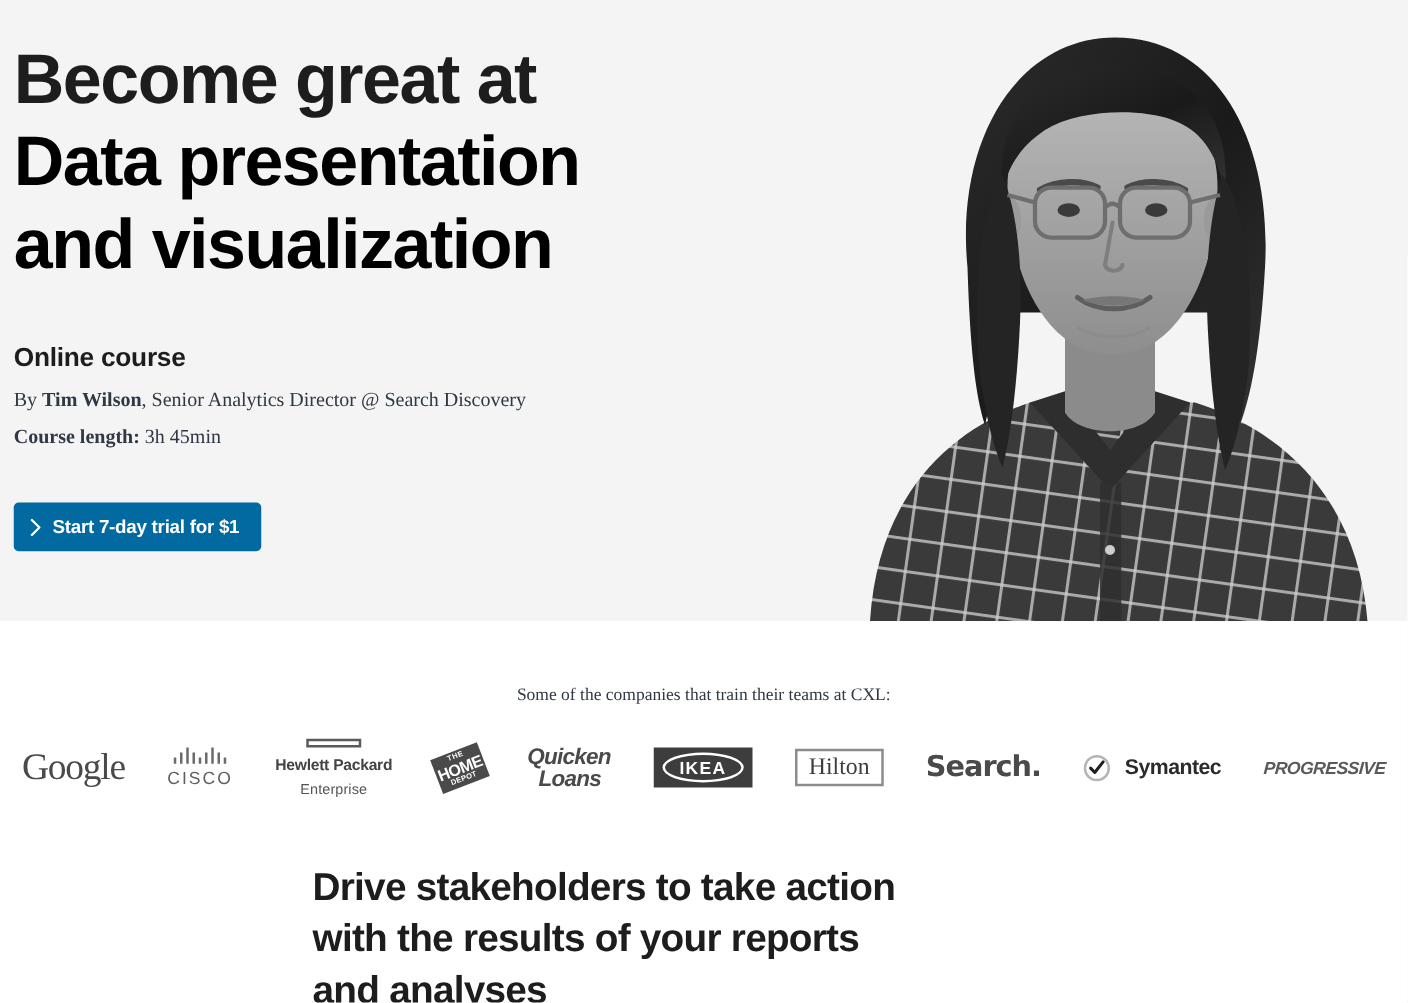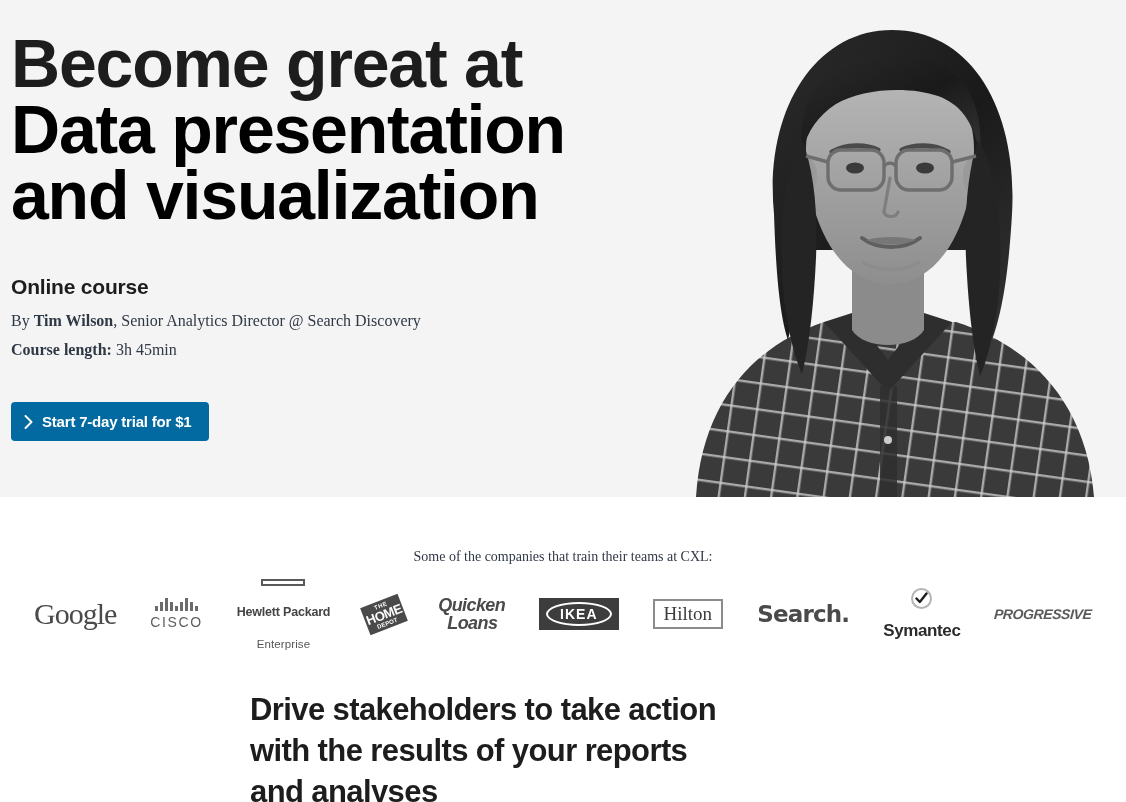"Become great at" .headline { font-size: 68px -> 56px }
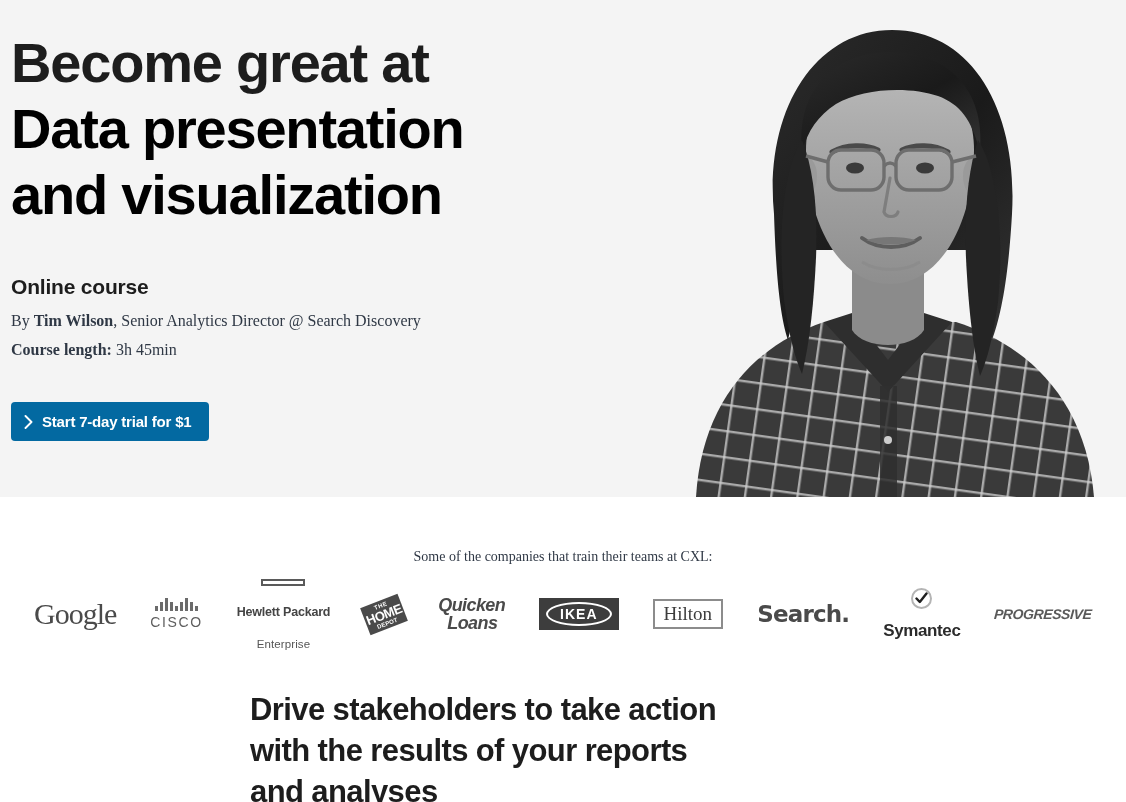"Hewlett Packard" .logo-hpe { gap: 19px -> 7px }
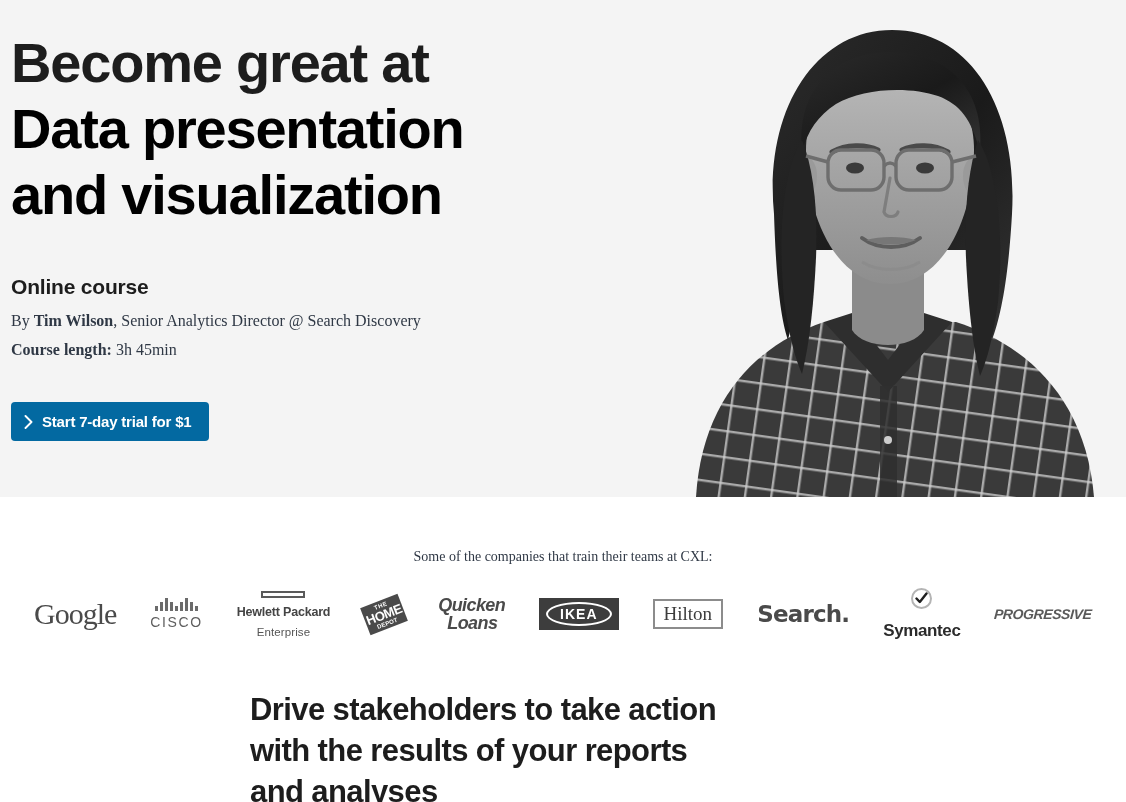"Symantec" .logo-symantec { align-items: center -> none; flex-direction: column -> none }
